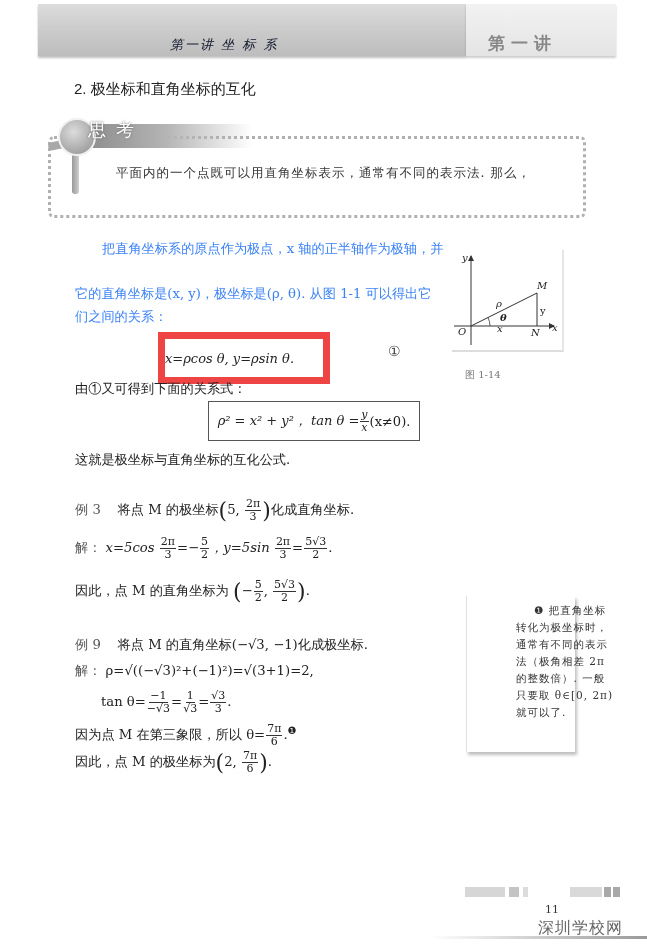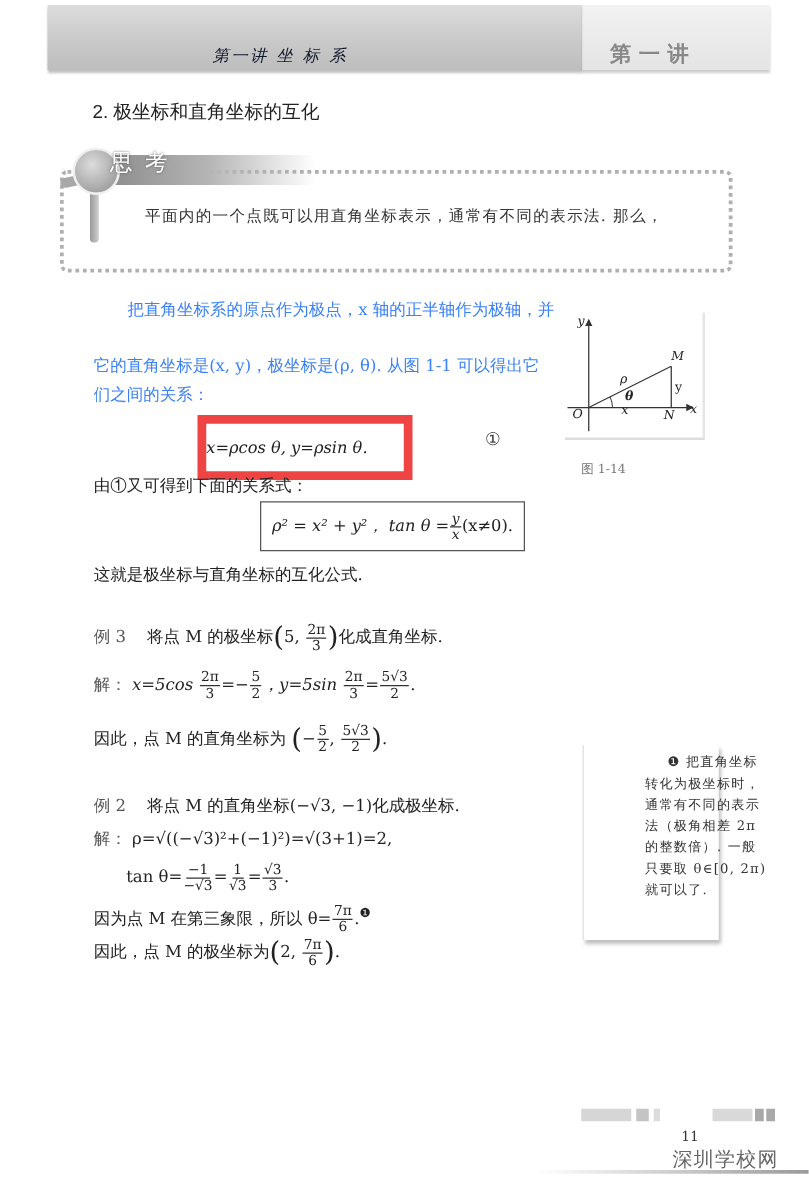"例 2" span.label-gray { text: 2 -> 9 }
